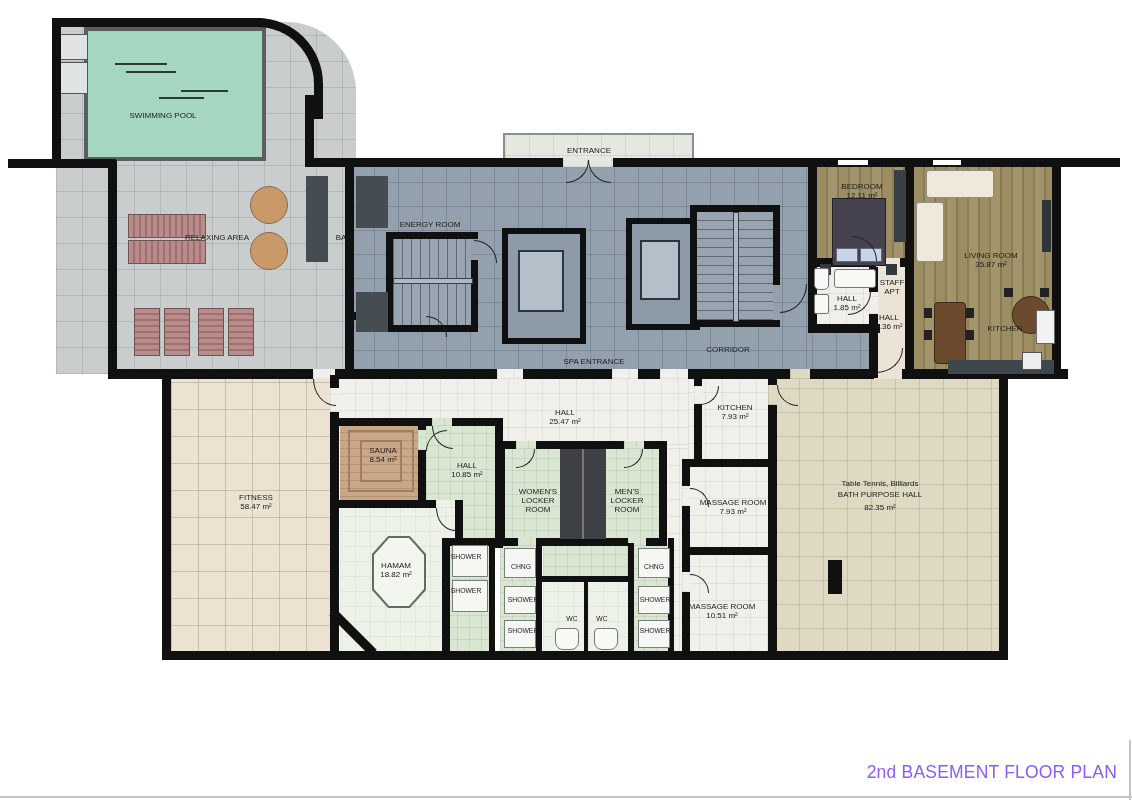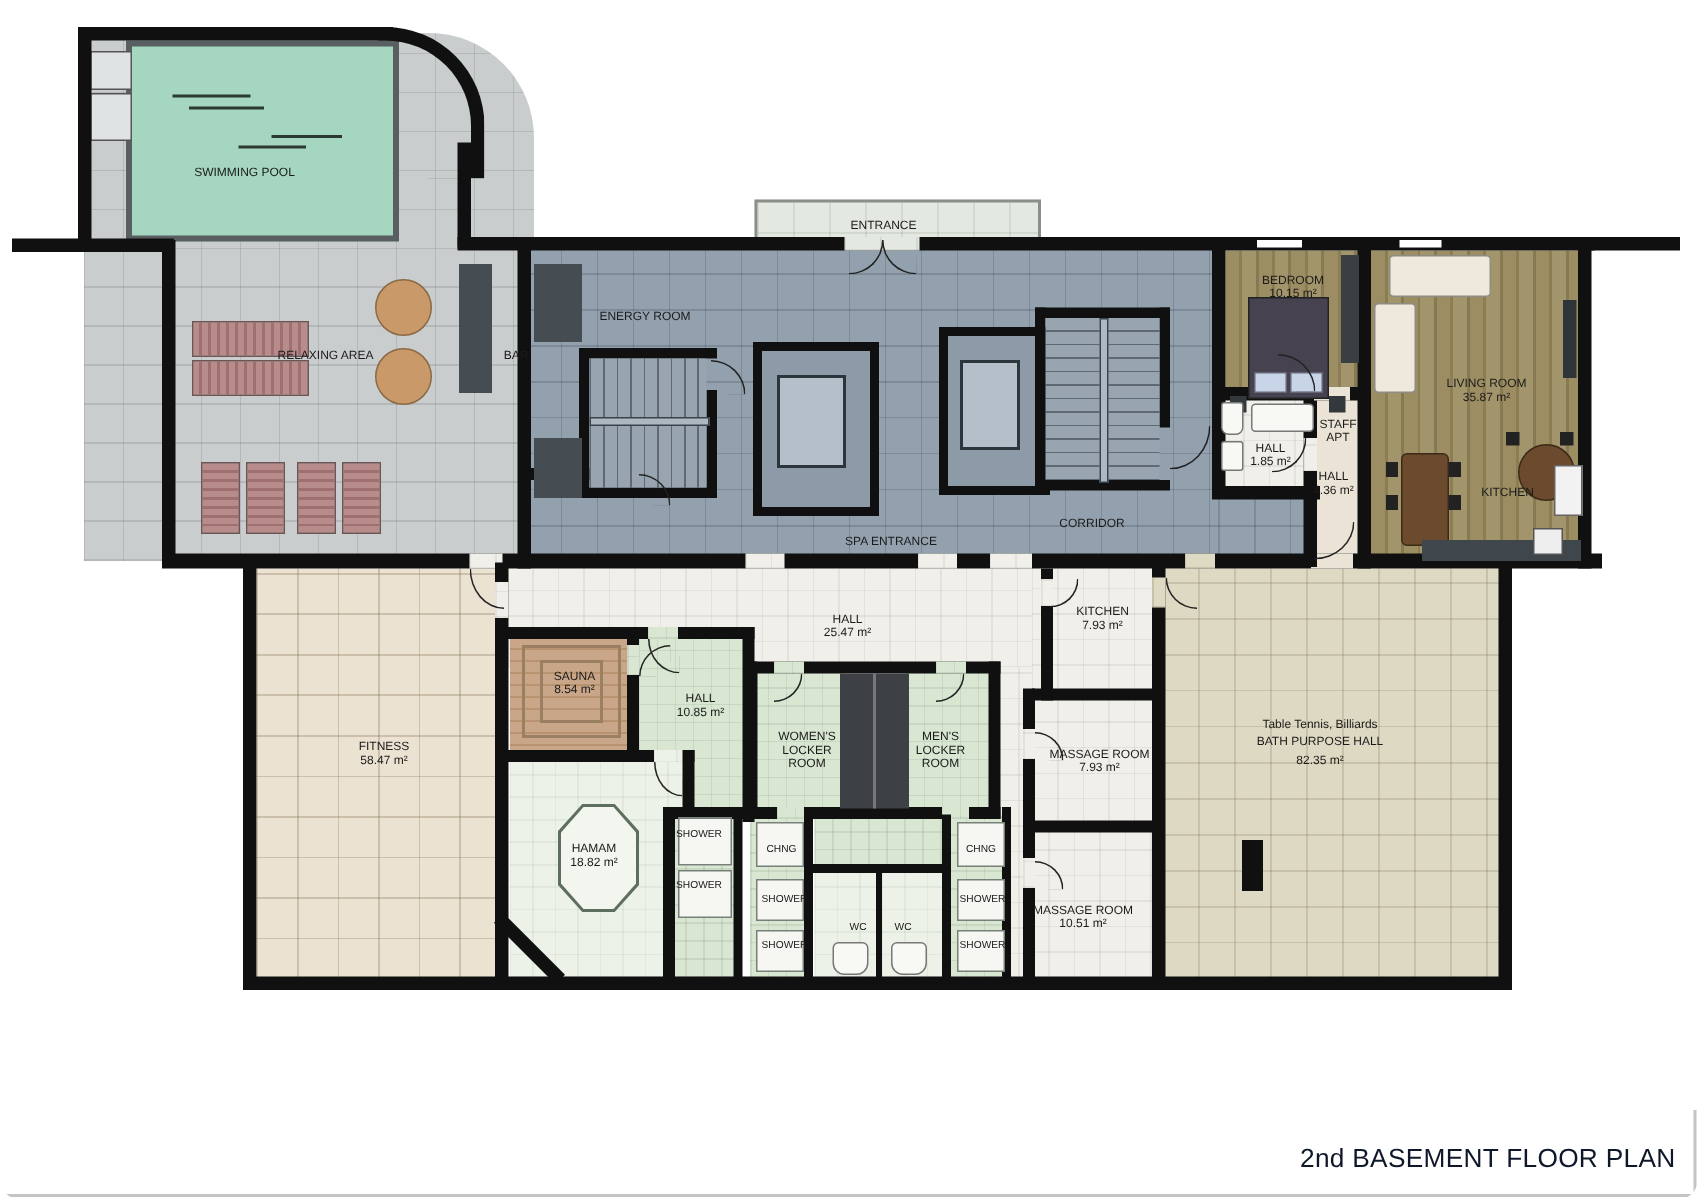"SWIMMING POOL" #plan { border-radius: 14px -> none }
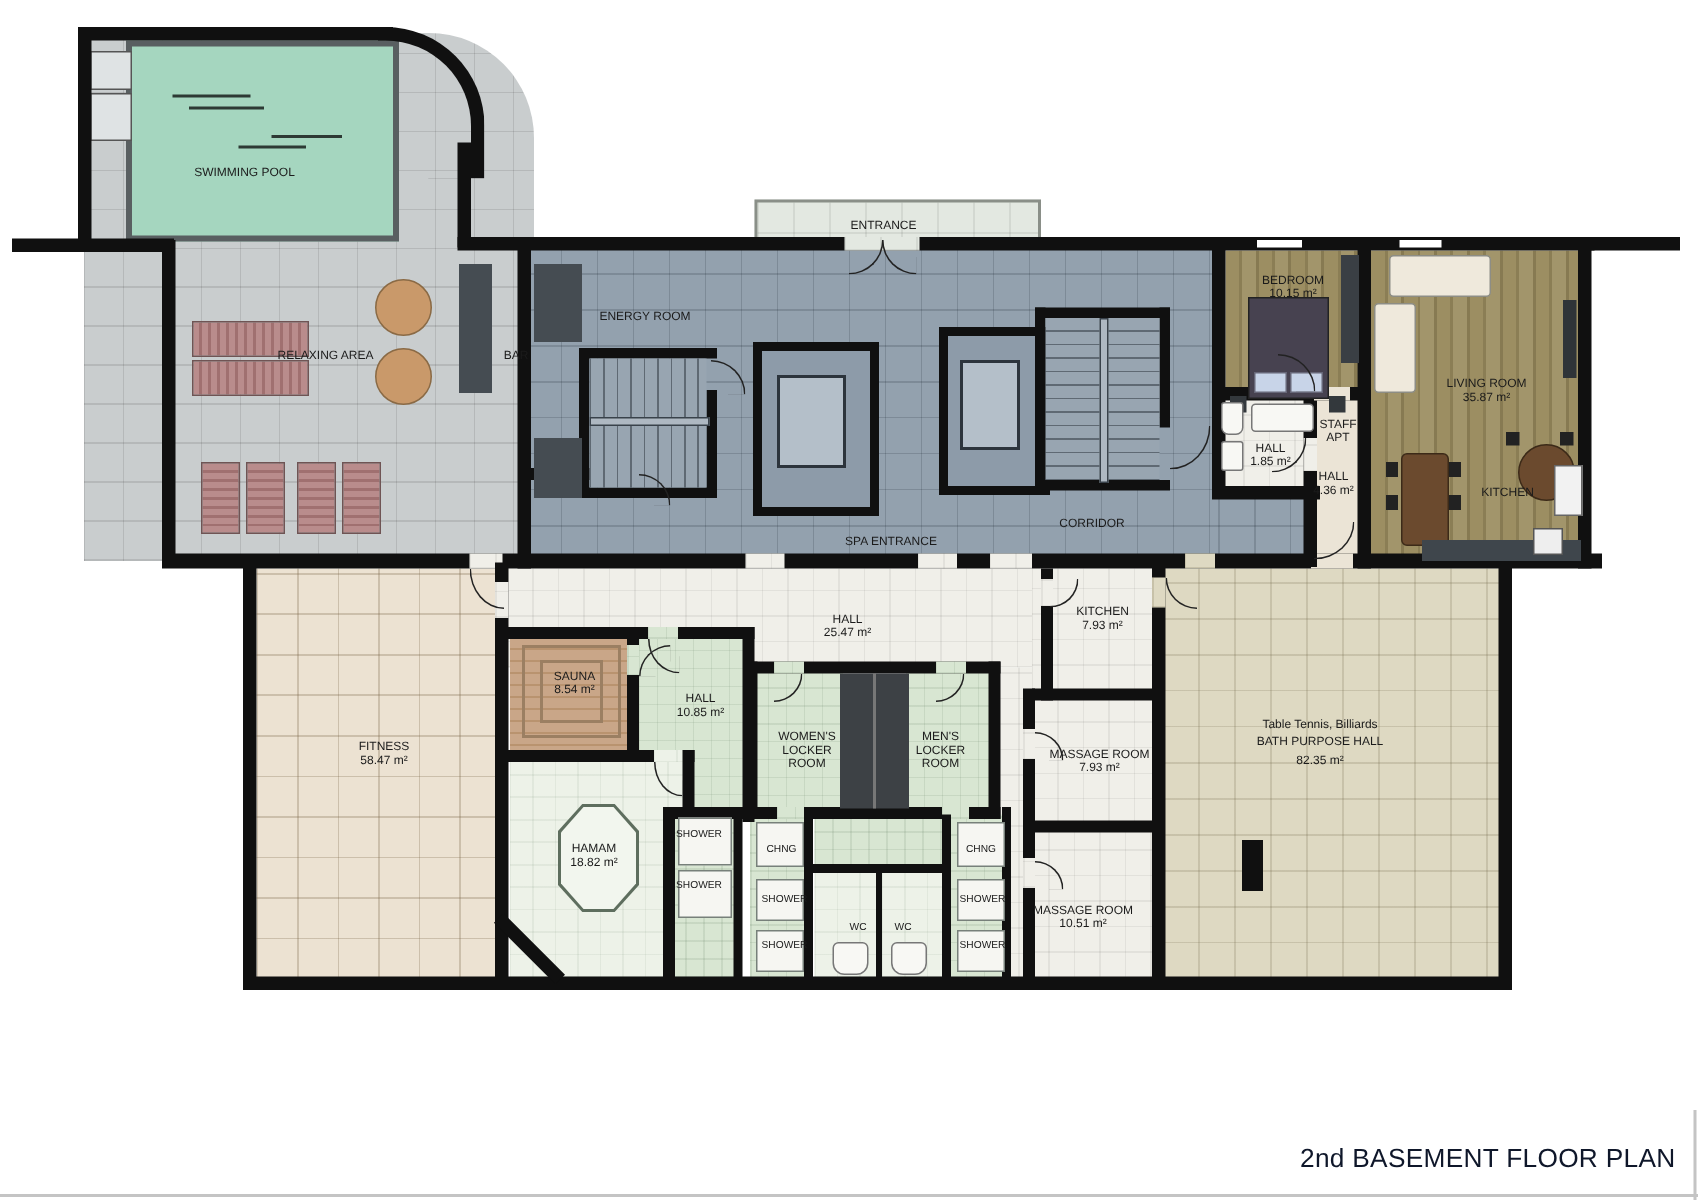"10.15 m²" div.ln { text: 10.15 -> 12.11 }
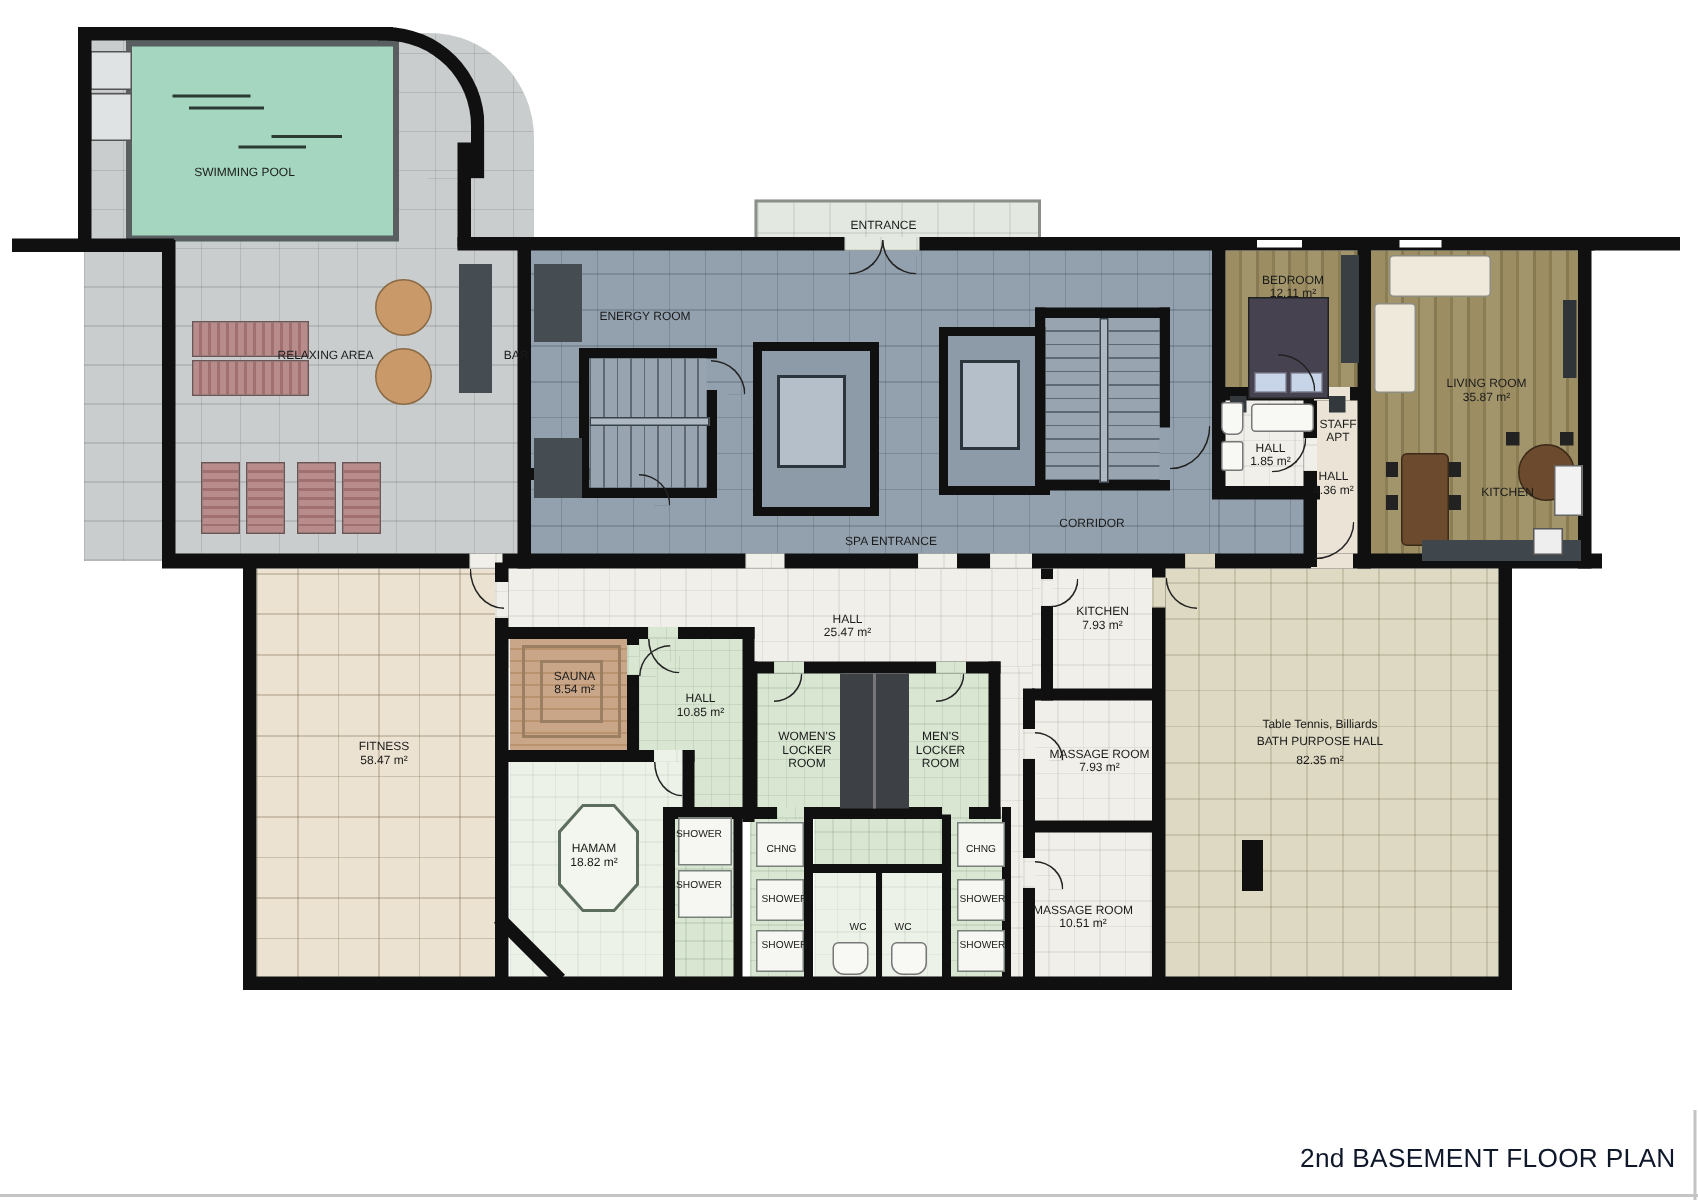"ENERGY ROOM" div.lbl { top: 211px -> 224px }
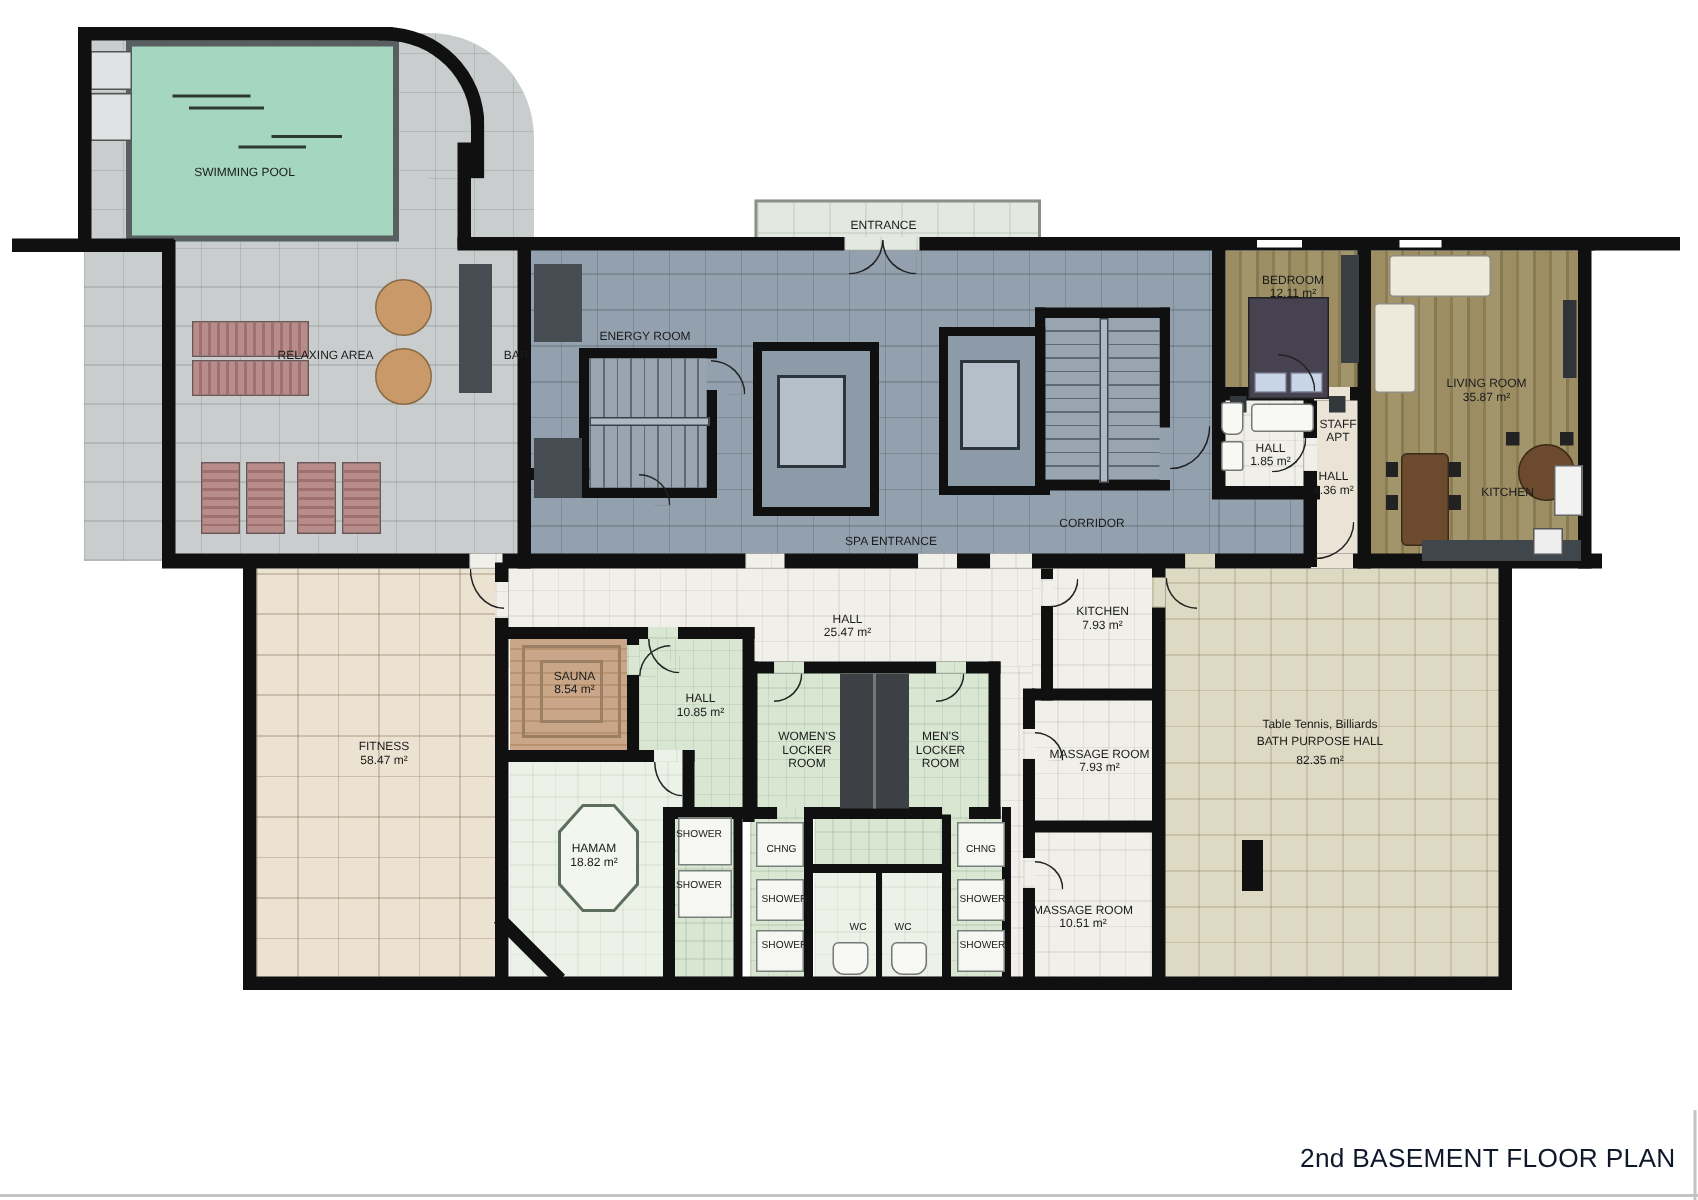"2nd BASEMENT FLOOR PLAN" .title { color: #0f172a -> #8b5cf6 }
